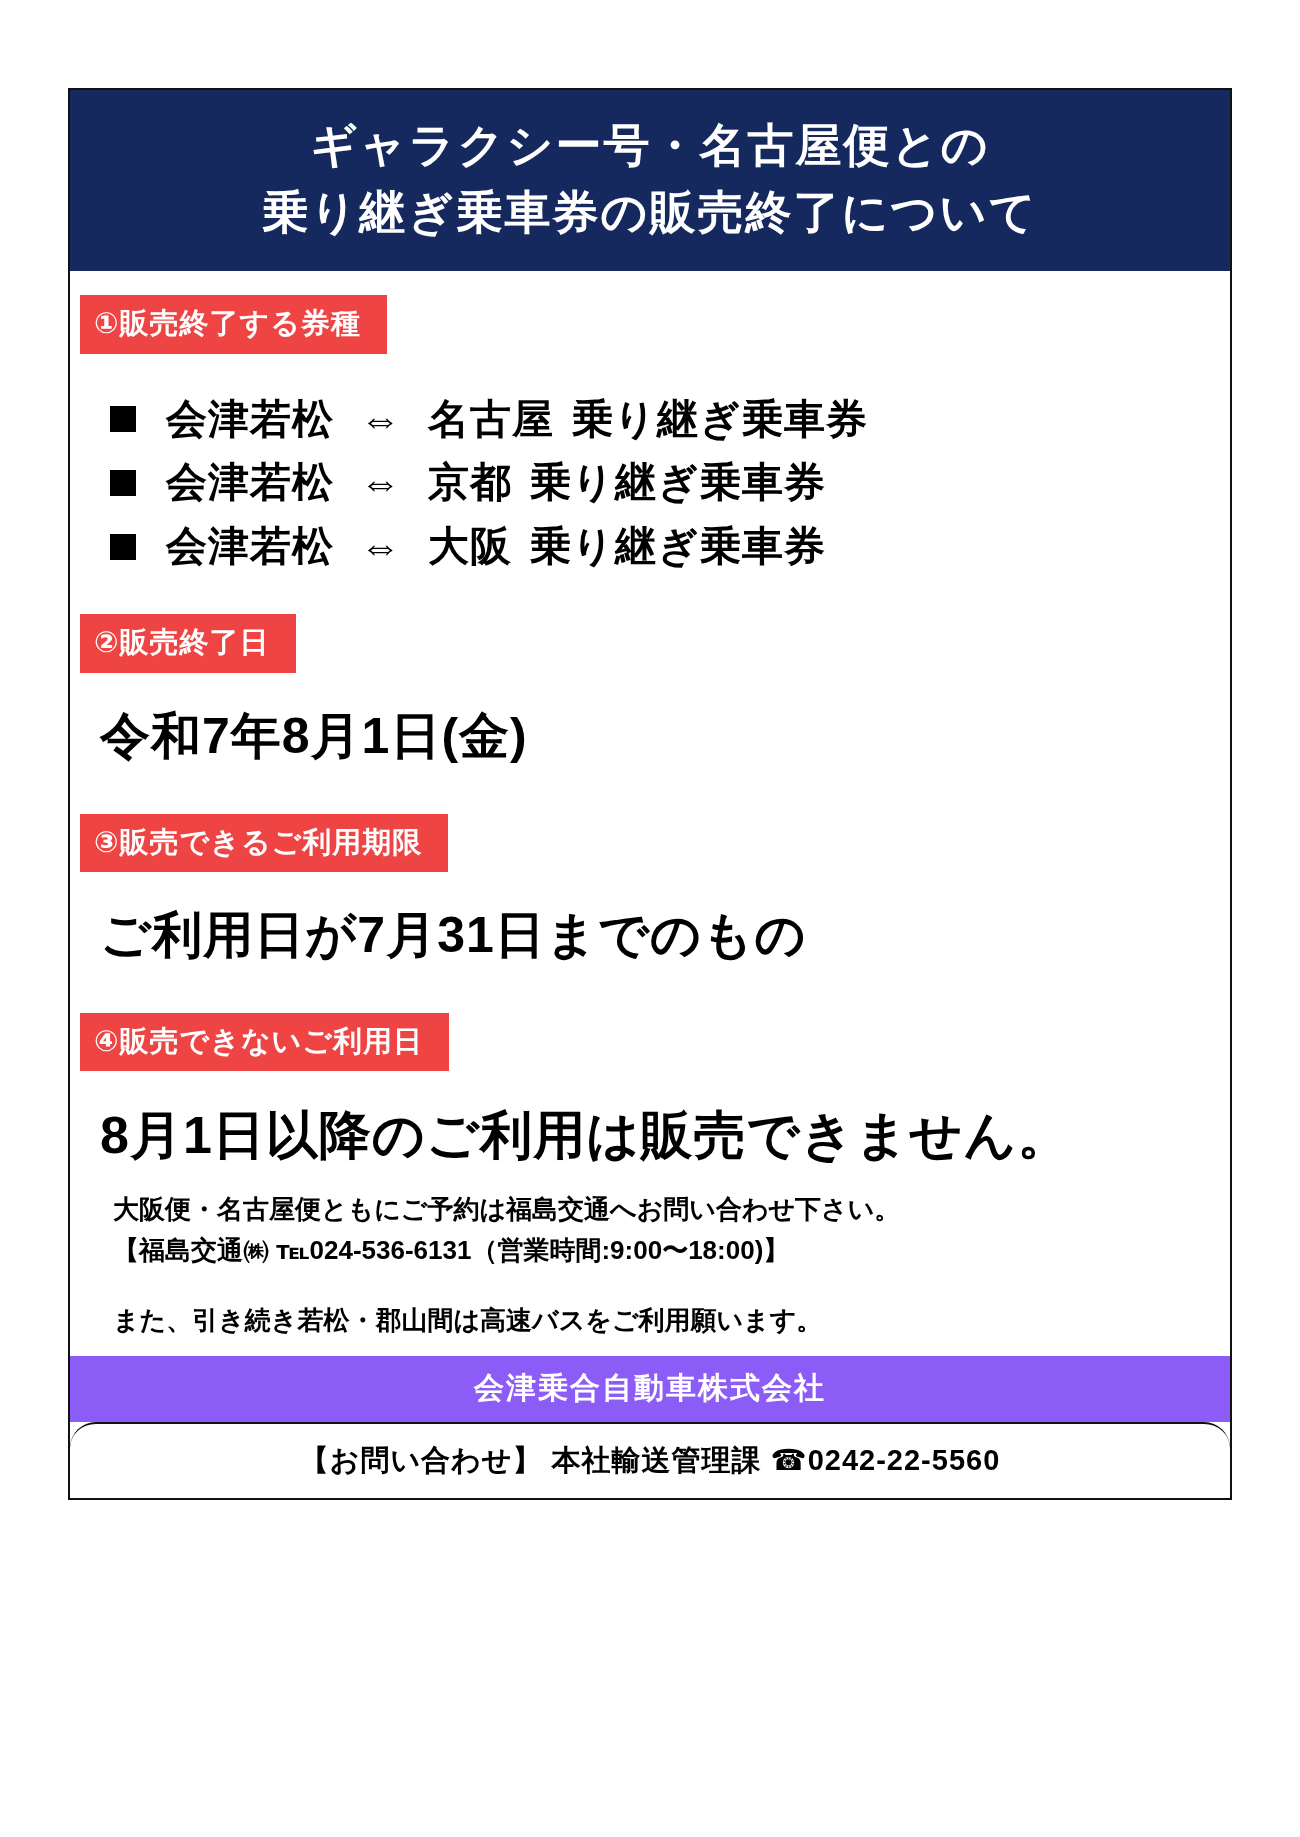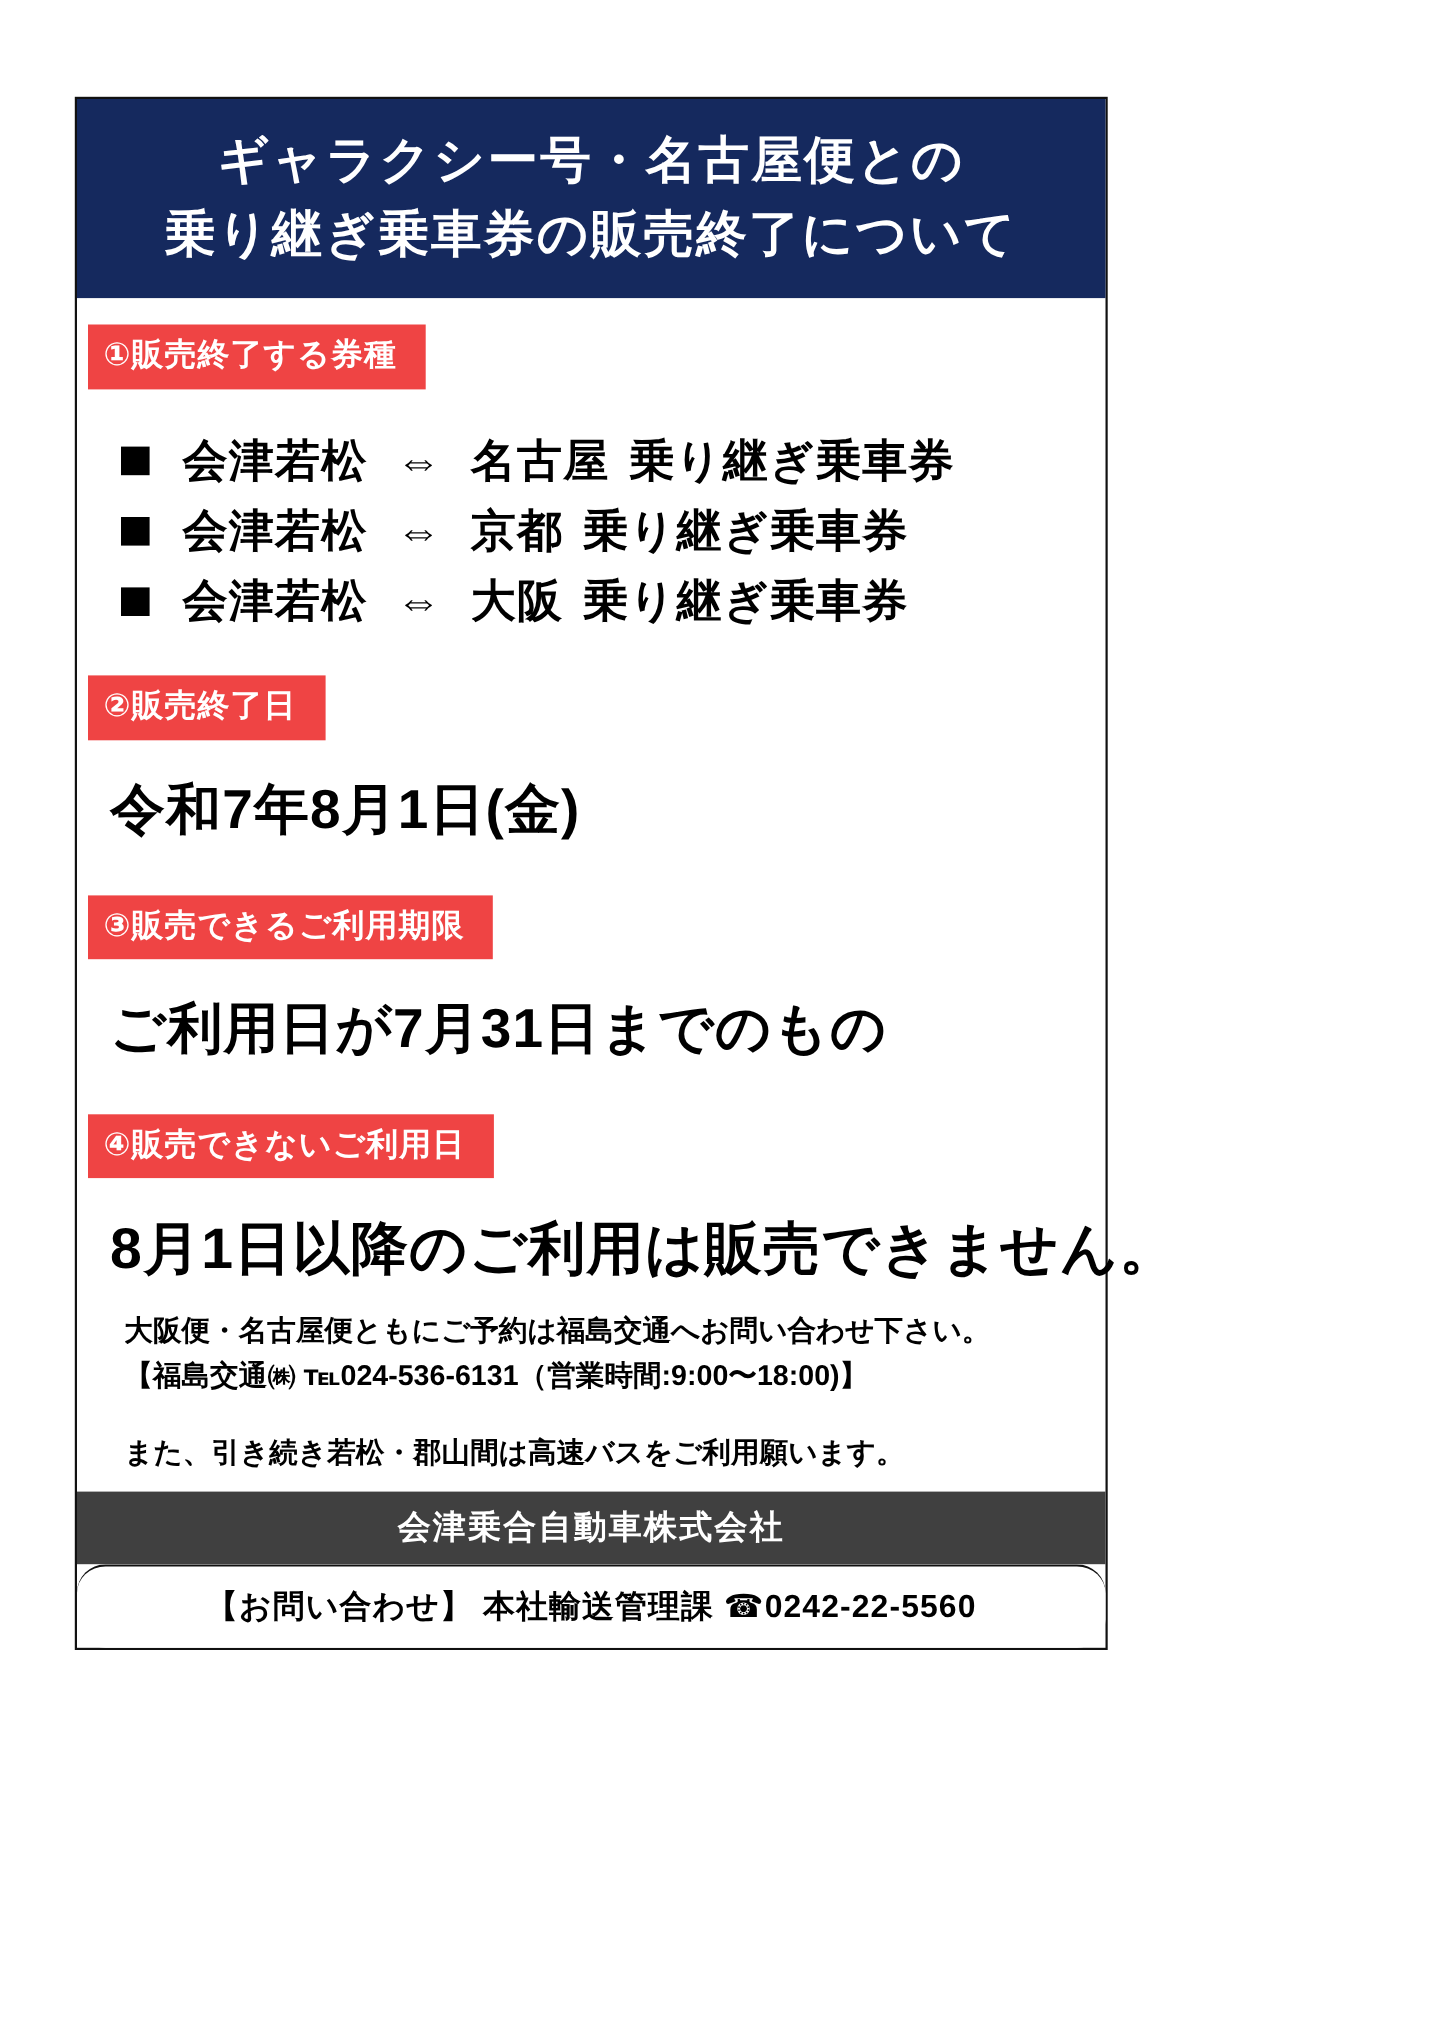"ギャラクシー号・名古屋便との" .poster { width: 939px -> 1164px }
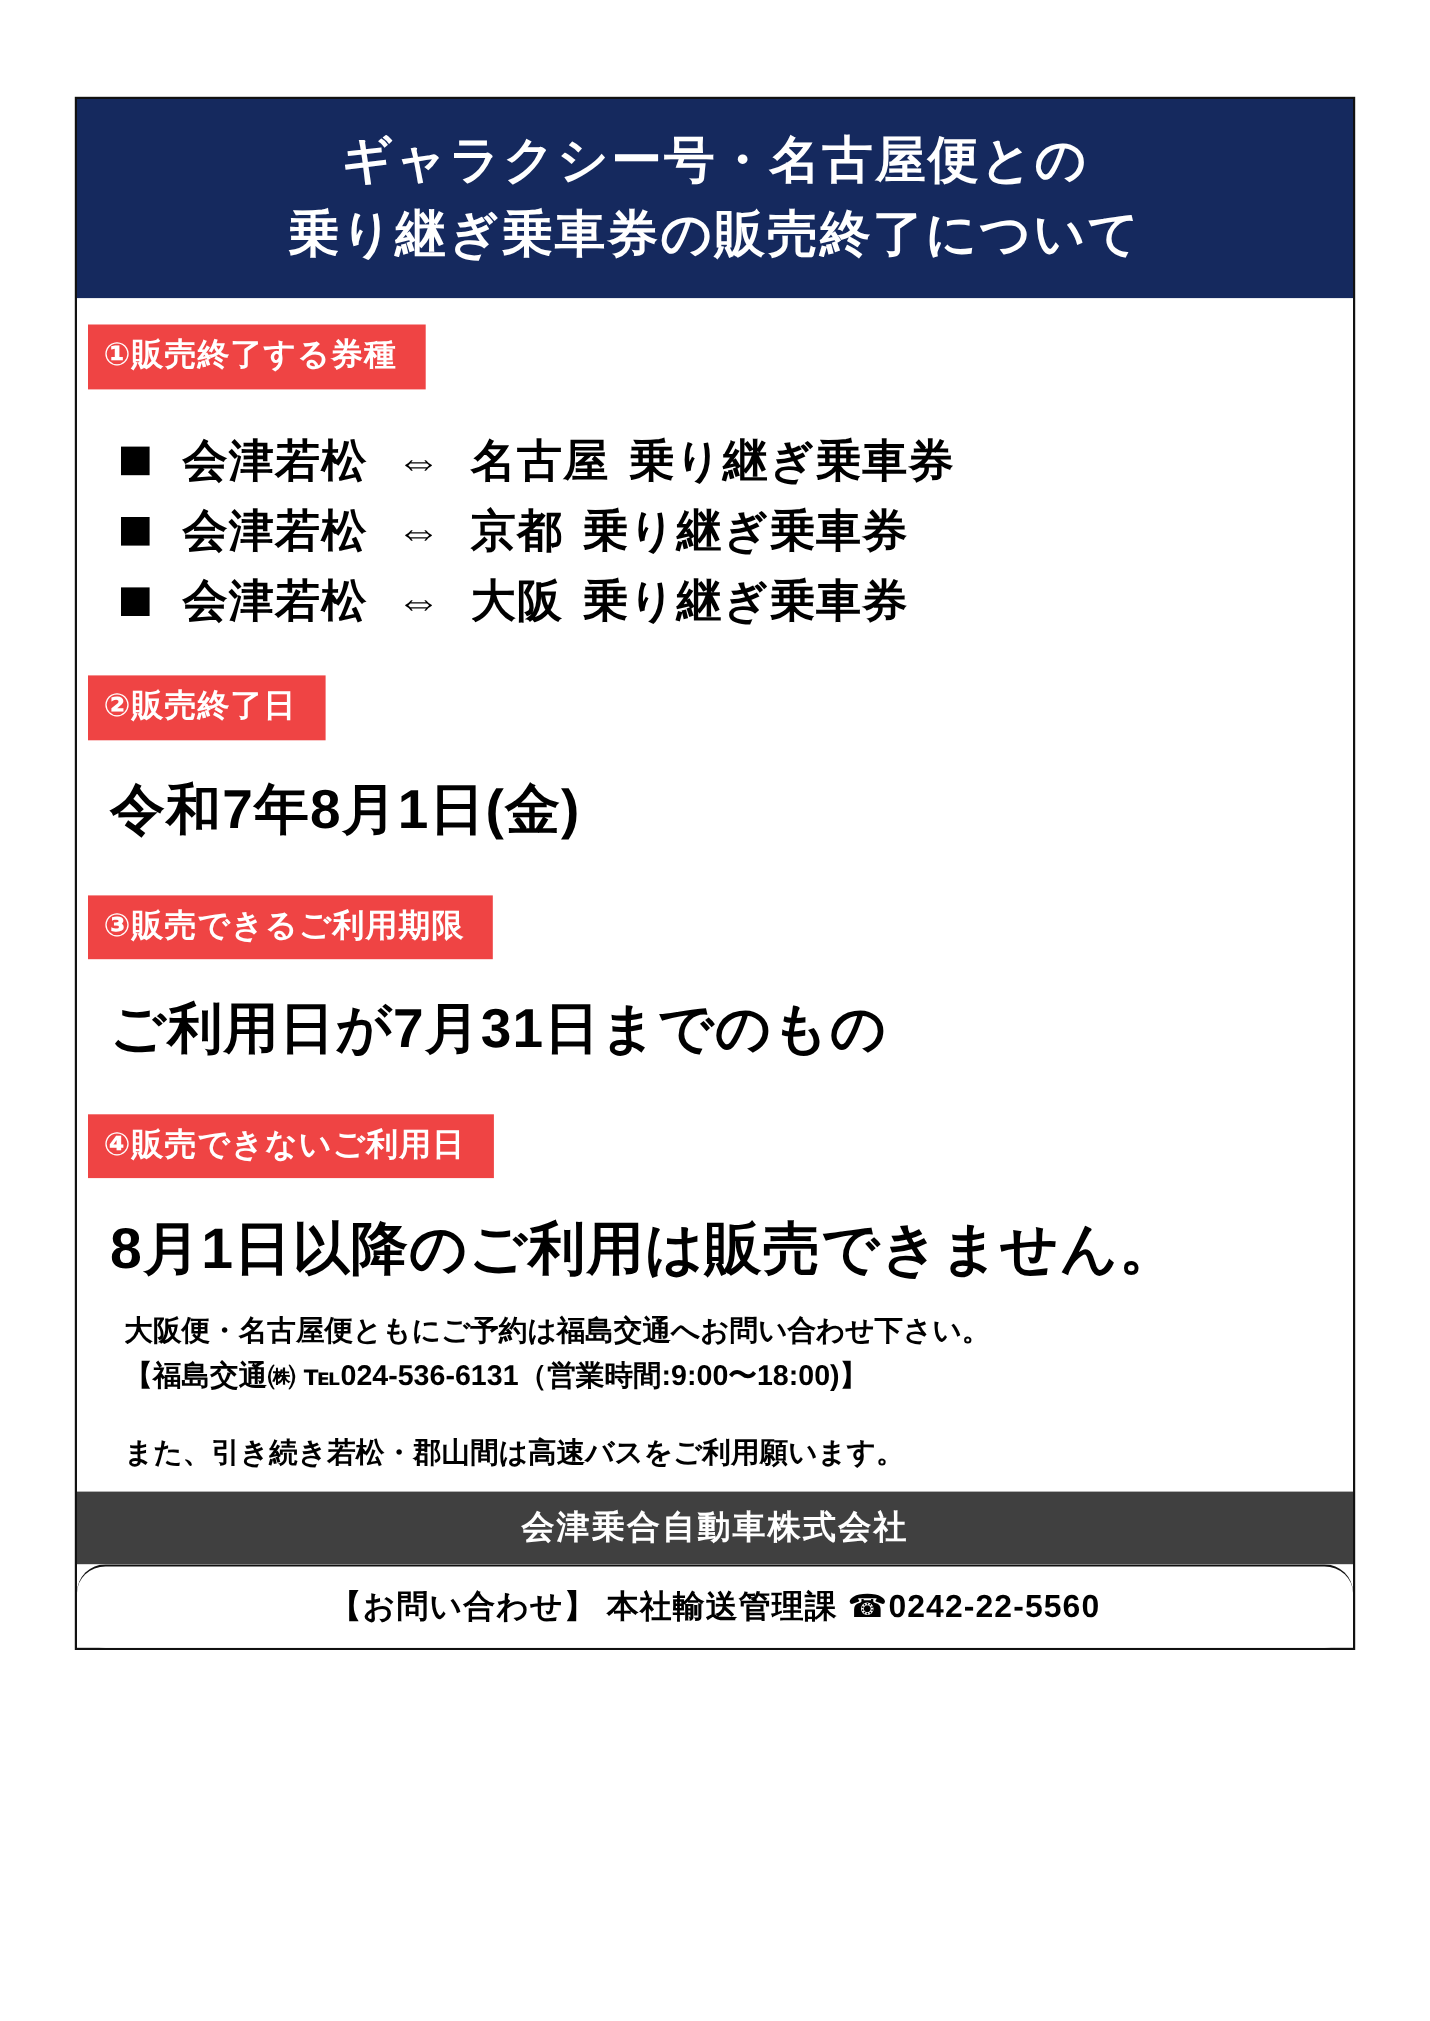"会津乗合自動車株式会社" .footer-band { background: #404040 -> #8b5cf6 }
